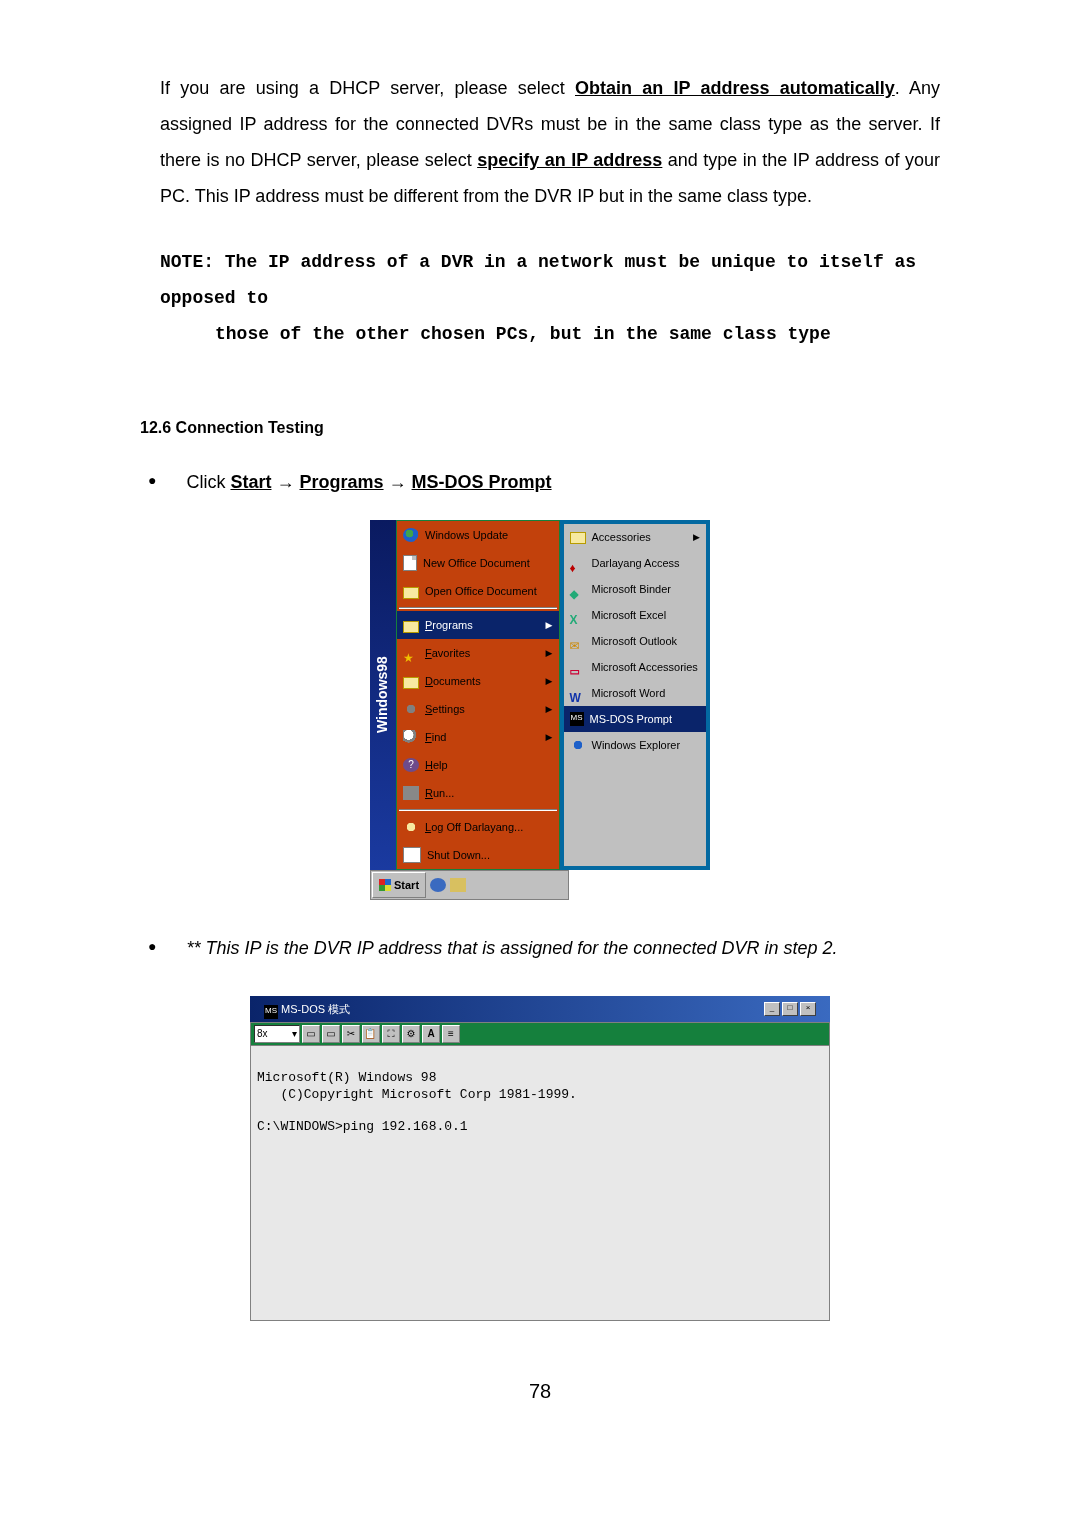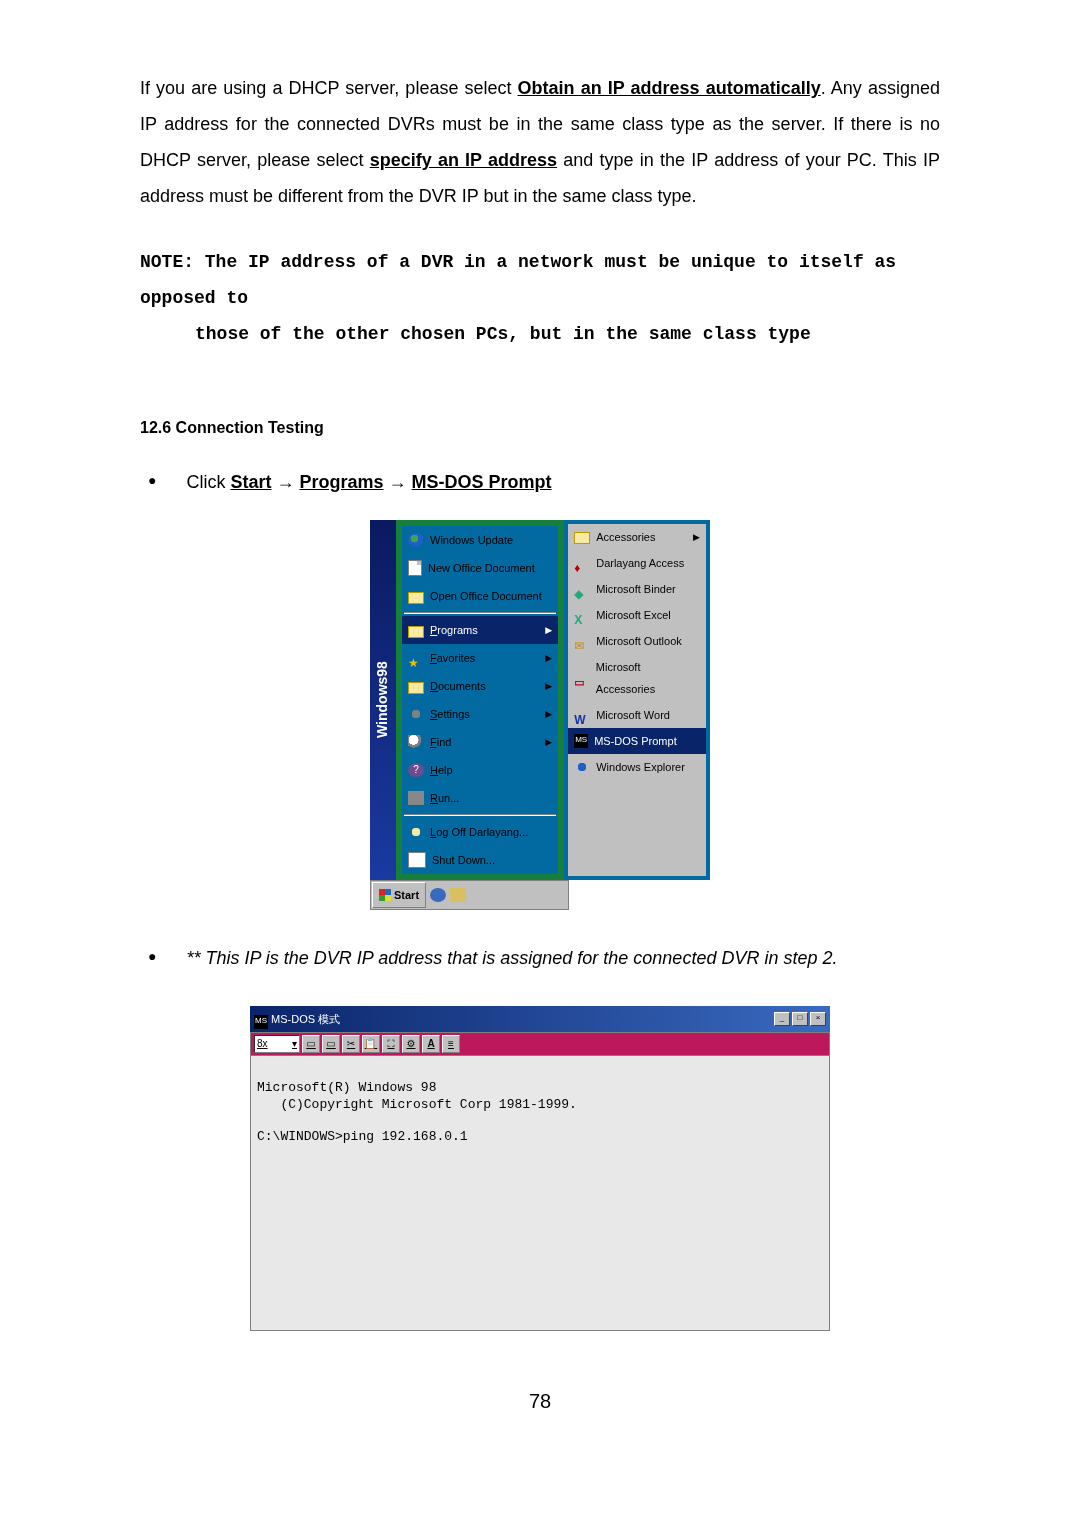"If you are using a" .indent { margin-left: none -> 20px }
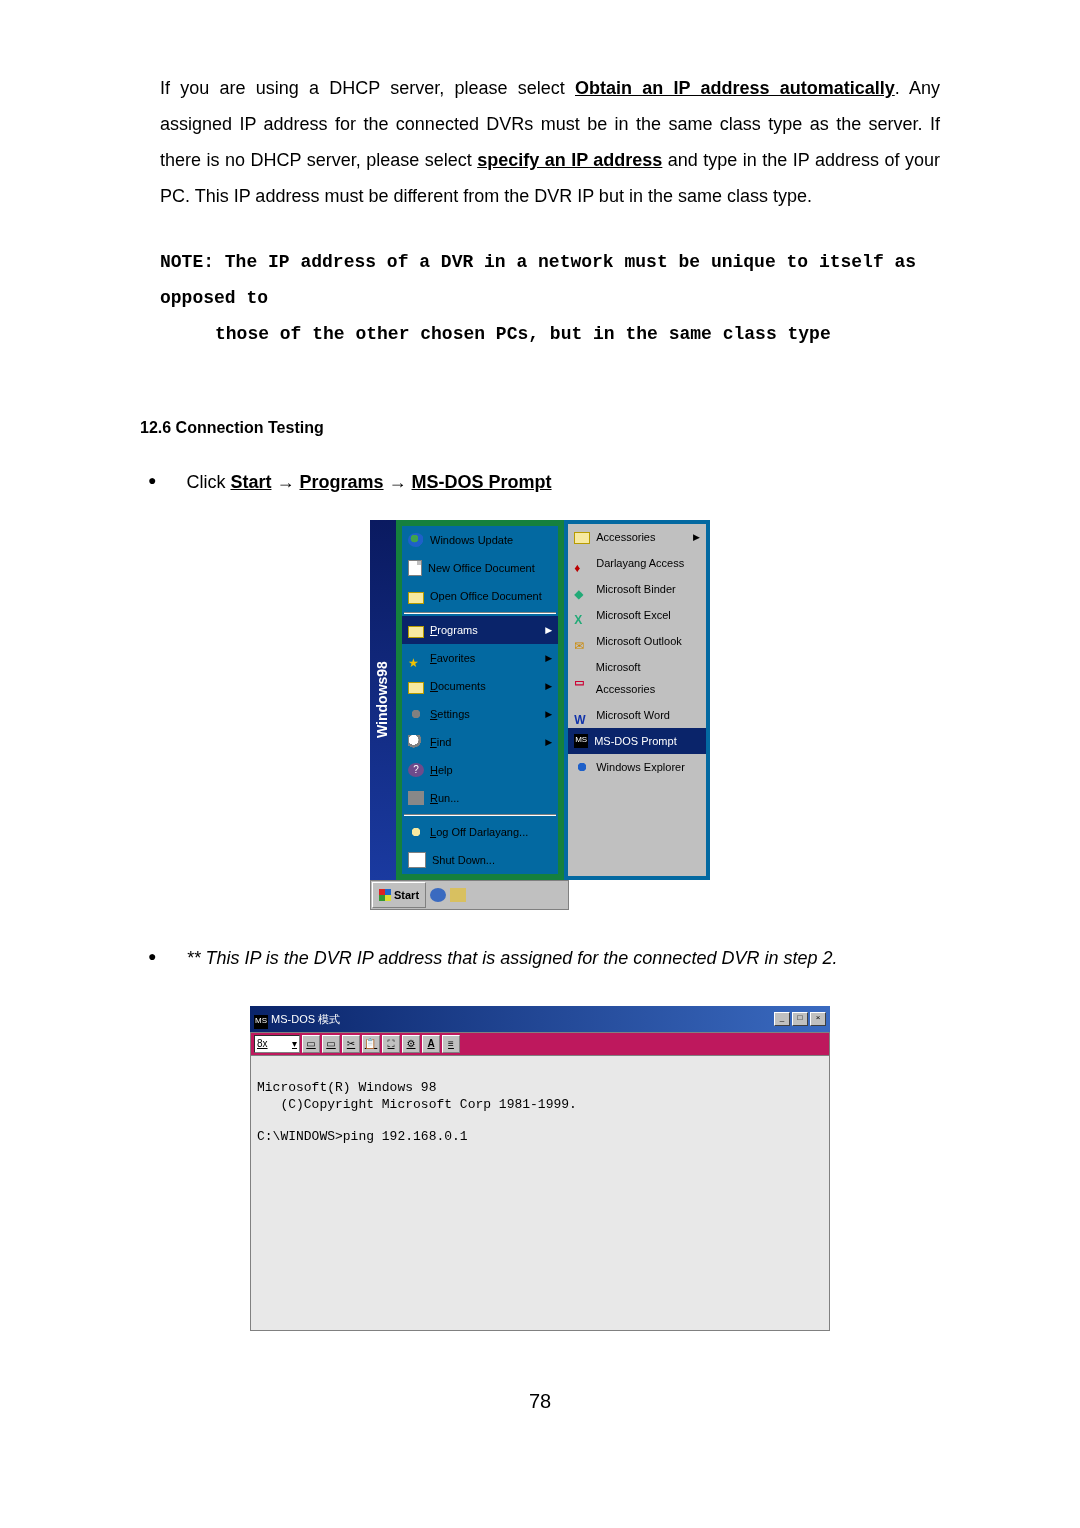"Windows Update" .sm-col { background: #0369a1 -> #c2410c; border: 6px solid #15803d -> 1px solid #15803d }
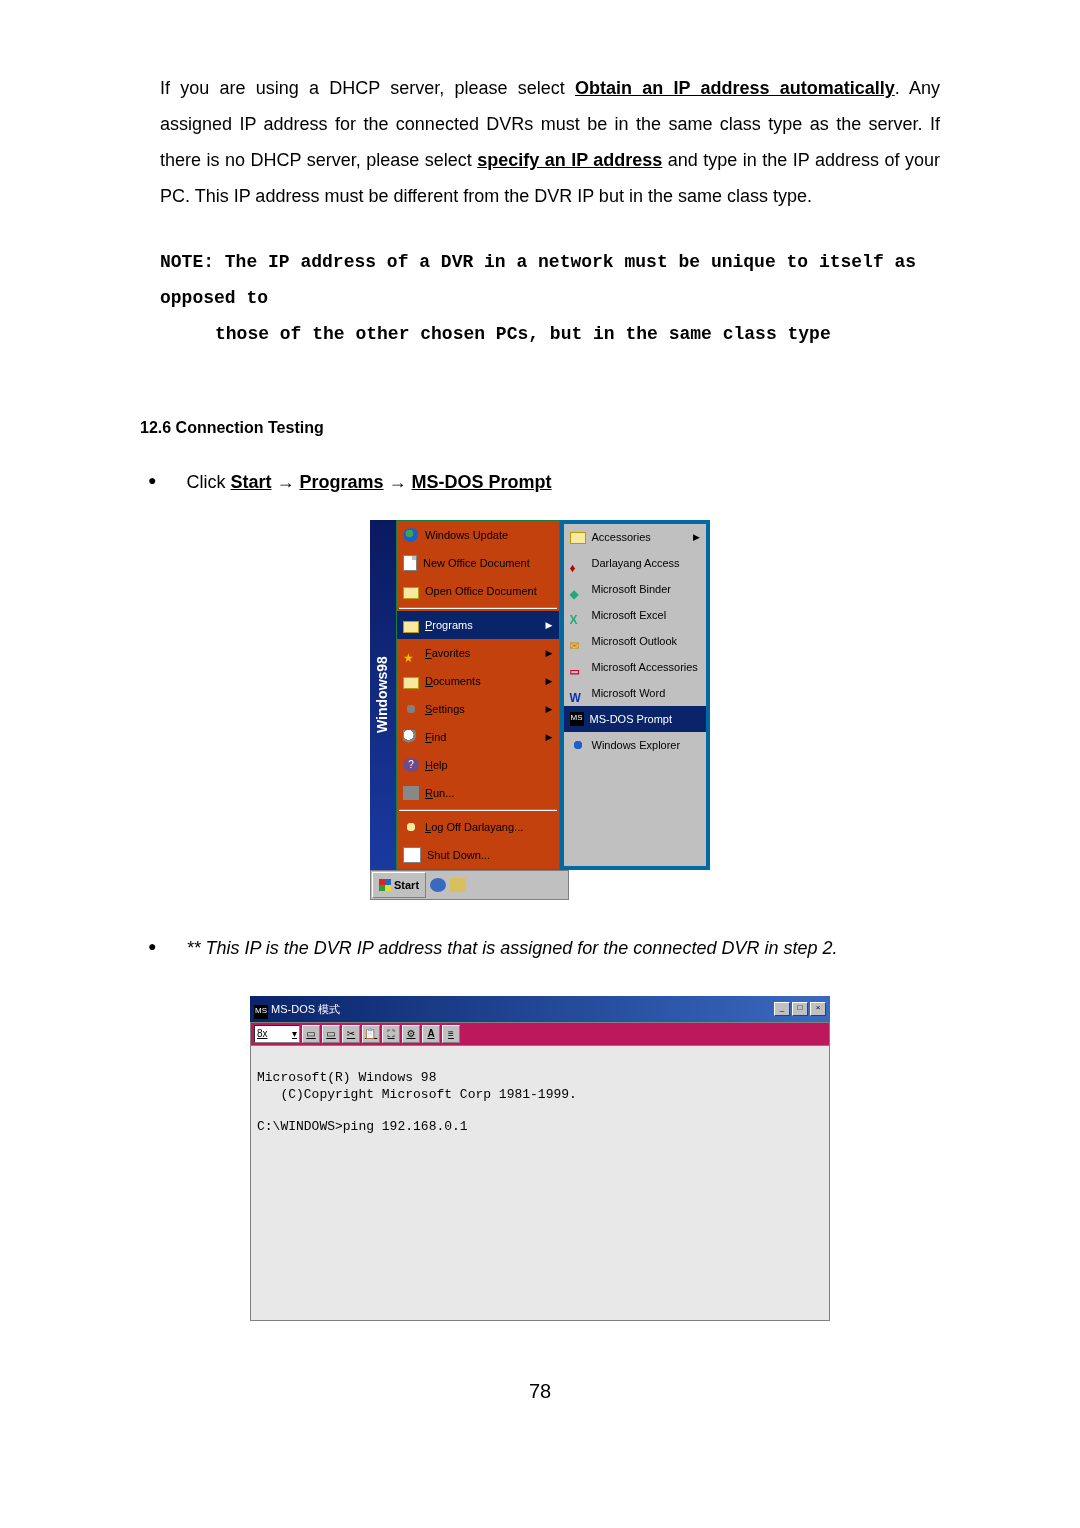"MS MS-DOS 模式" .dos-title { padding: 2px 4px -> 2px 14px }
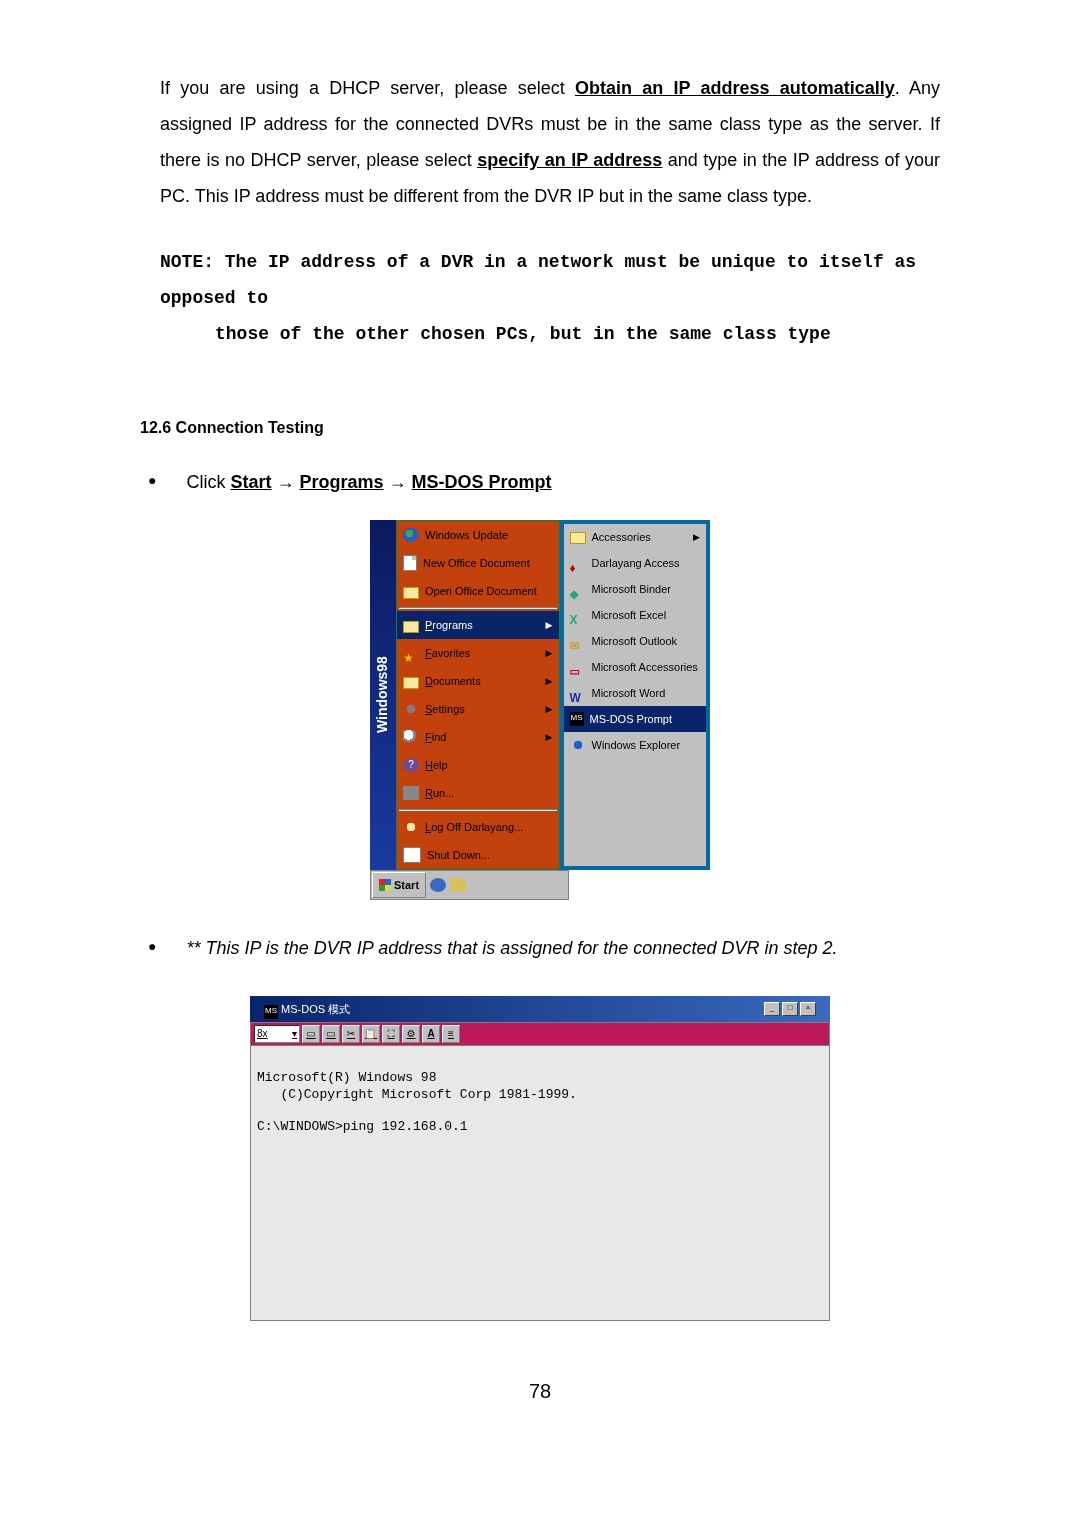"8x" .dos-tool { background: #be185d -> #15803d; text-decoration: underline -> none }
